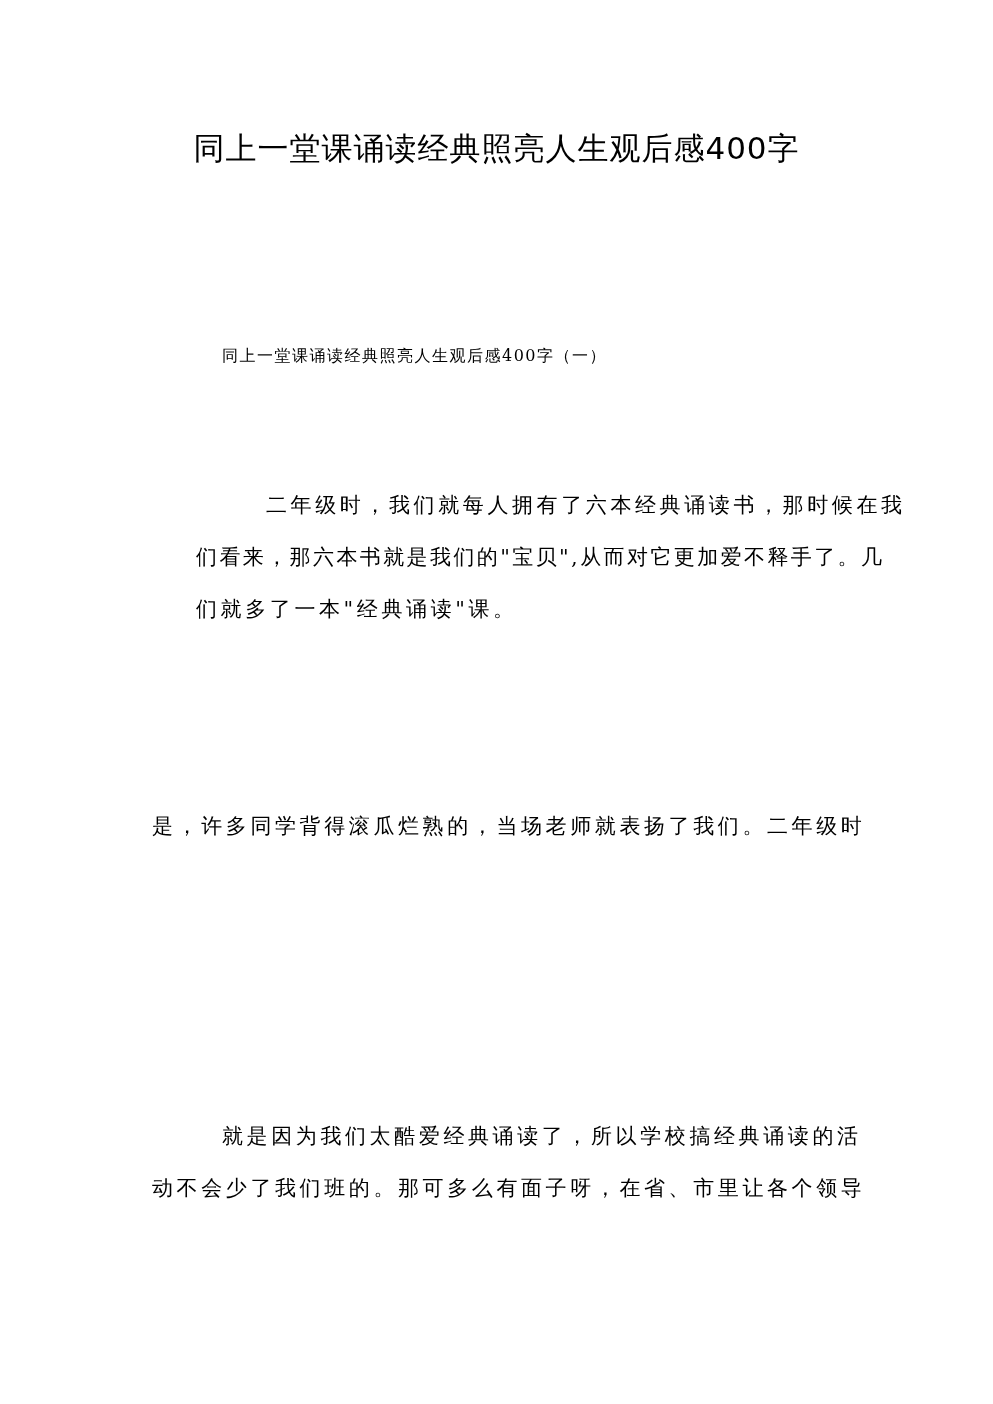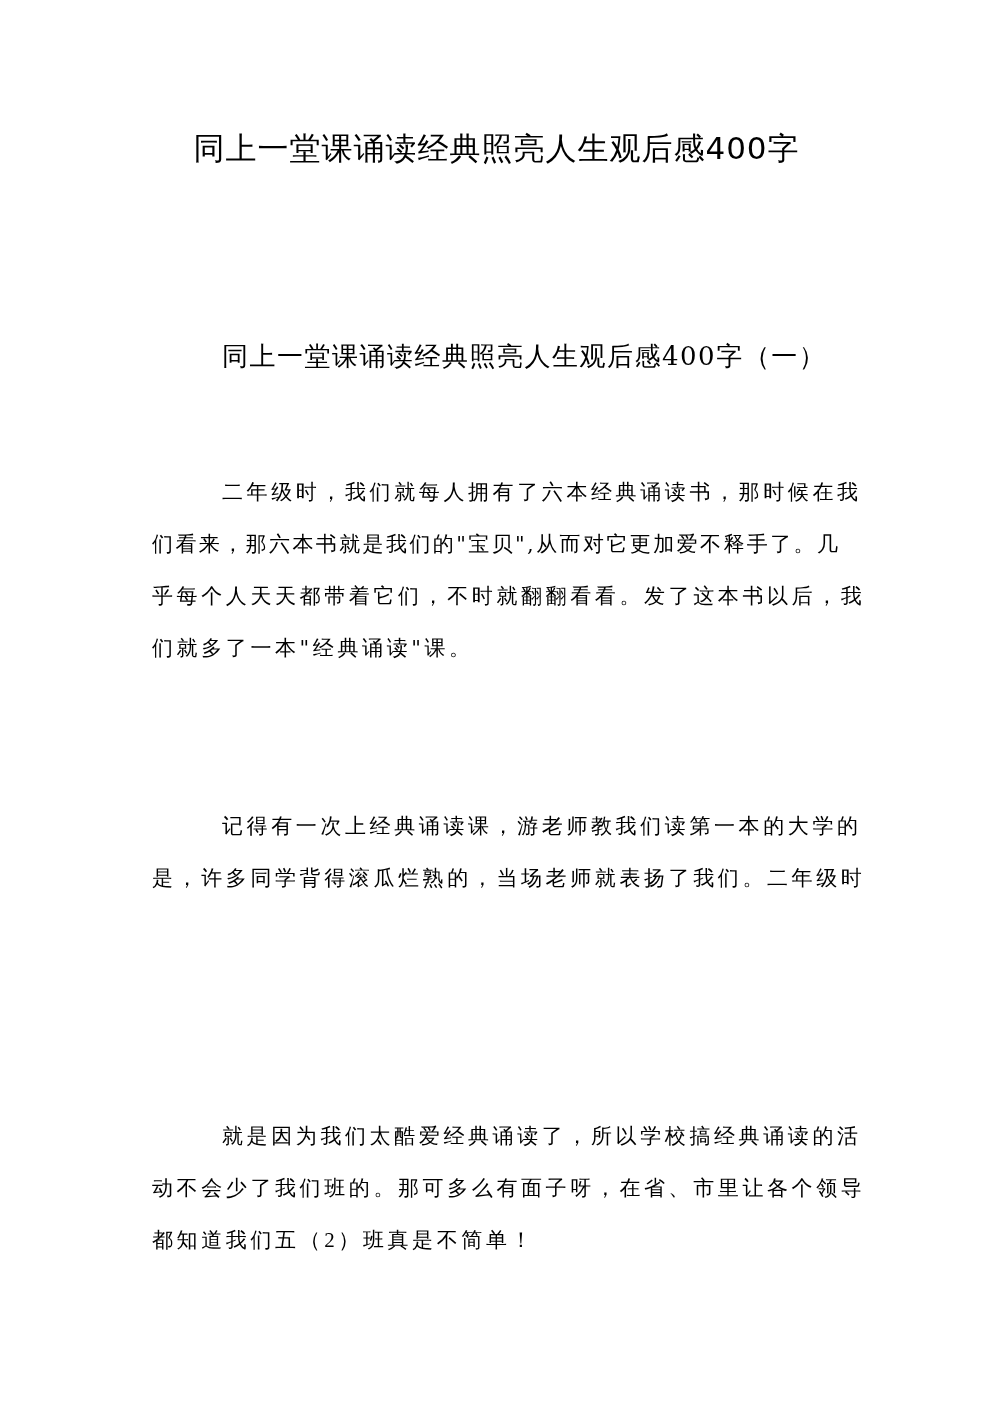"同上一堂课诵读经典照亮人生观后感400字（一）" .subtitle { font-size: 26px -> 16px }
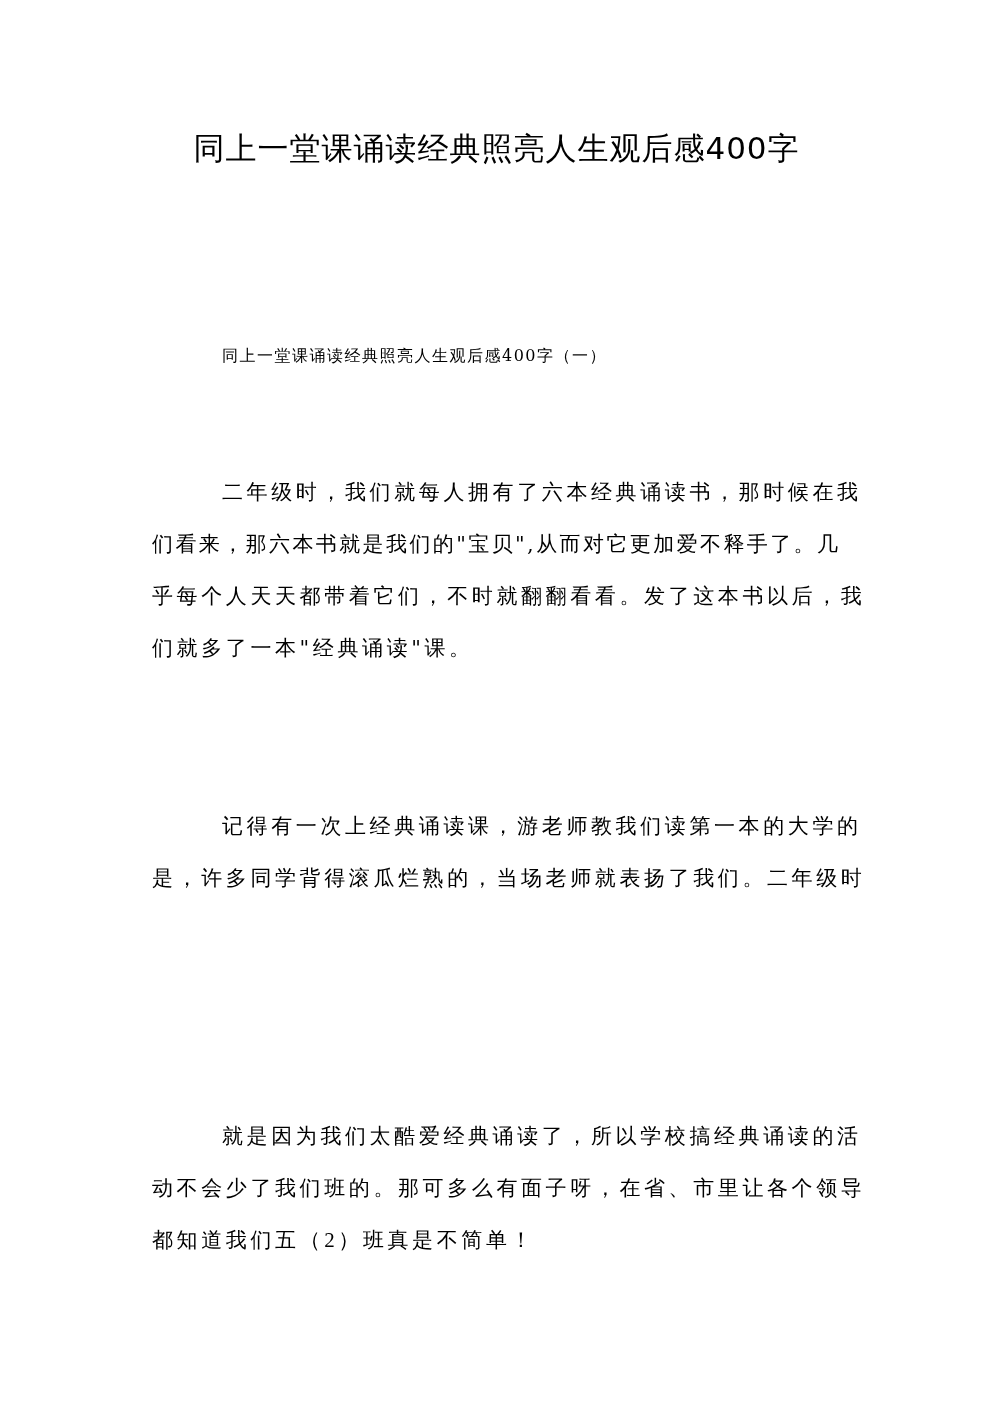"二年级时，我们就每人拥有了六本经典诵读书，那时候在我" #p1 { margin-left: none -> 44px; top: 466px -> 479px }
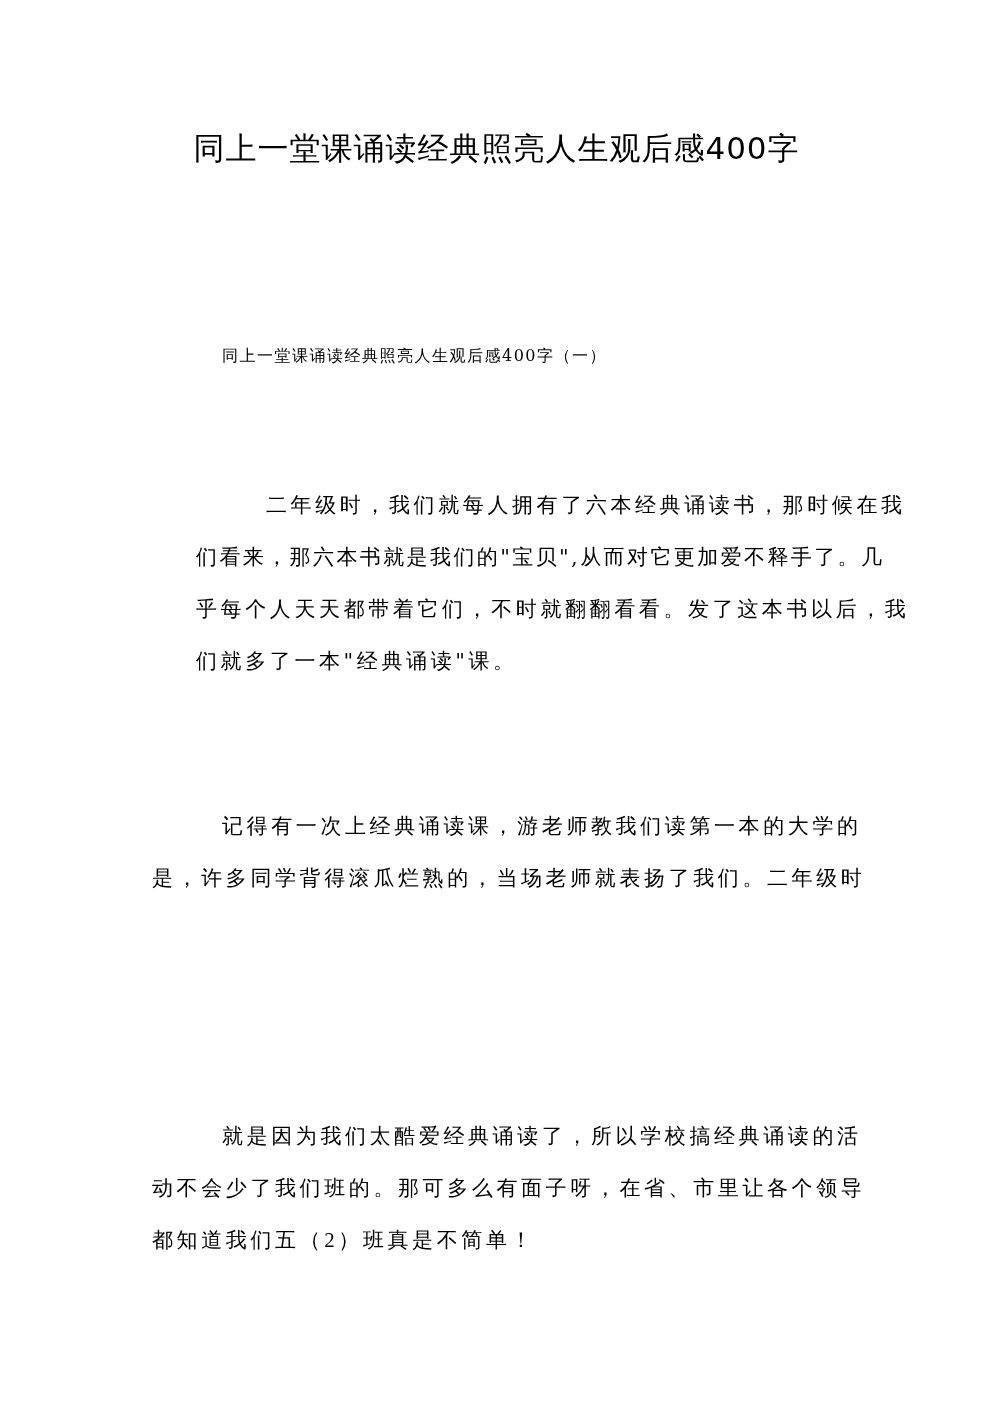"乎每个人天天都带着它们，不时就翻翻看看。发了这本书以后，我" span.line { html: <span>乎每个人天天都带着它们，不时就翻翻看看。发了这本书以后，我</span> -> none }
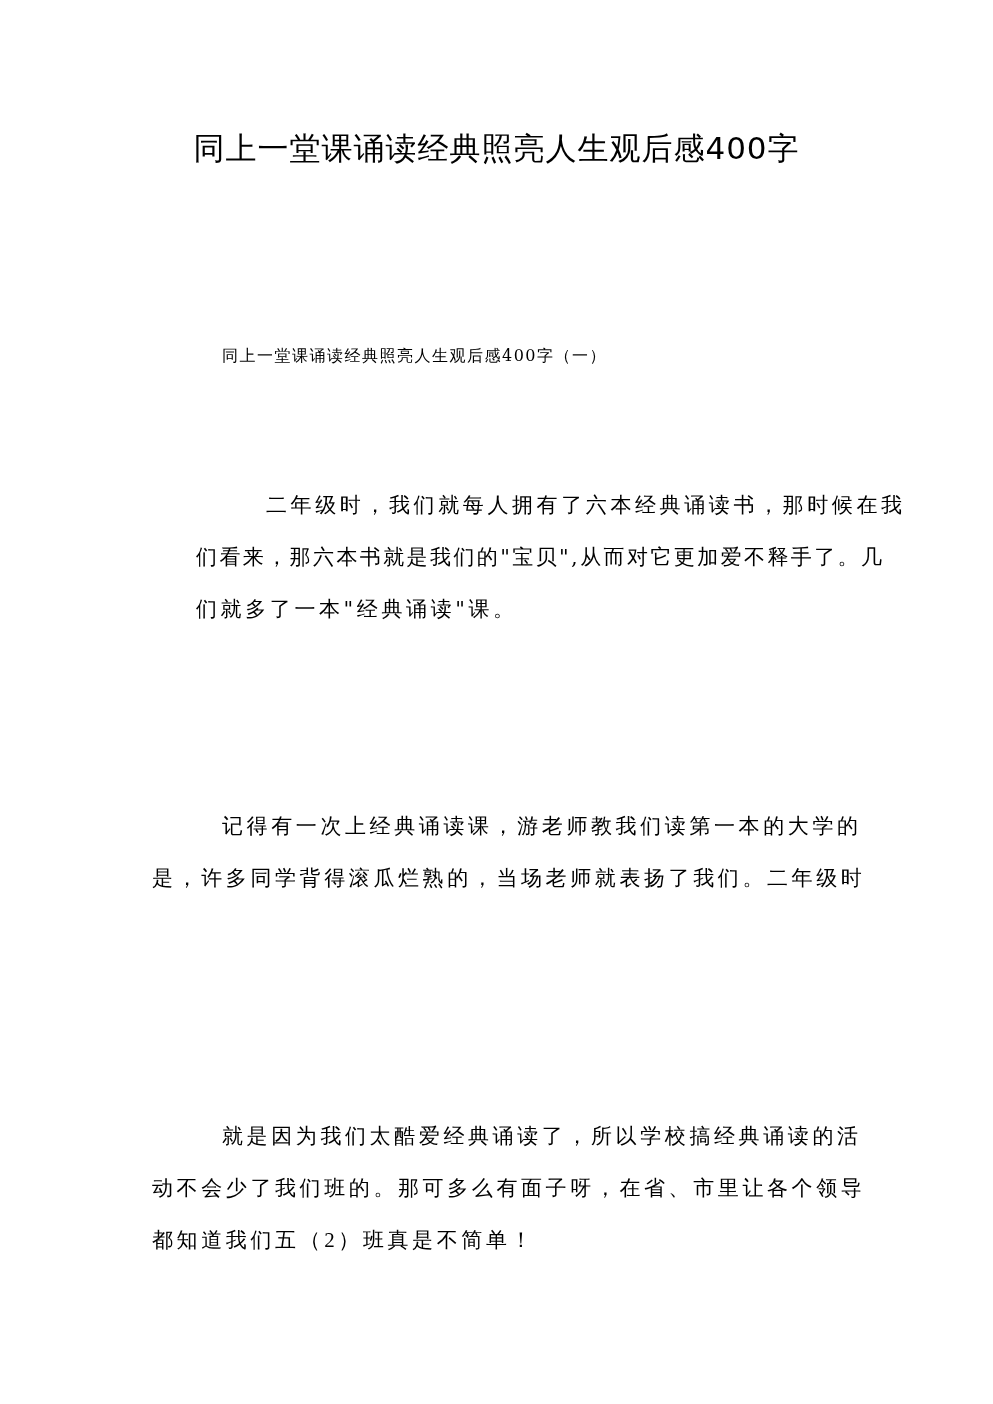"记得有一次上经典诵读课，游老师教我们读第一本的大学的" span.line { html: <span>记得有一次上经典诵读课，游老师教我们读第一本的大学的</span> -> none }
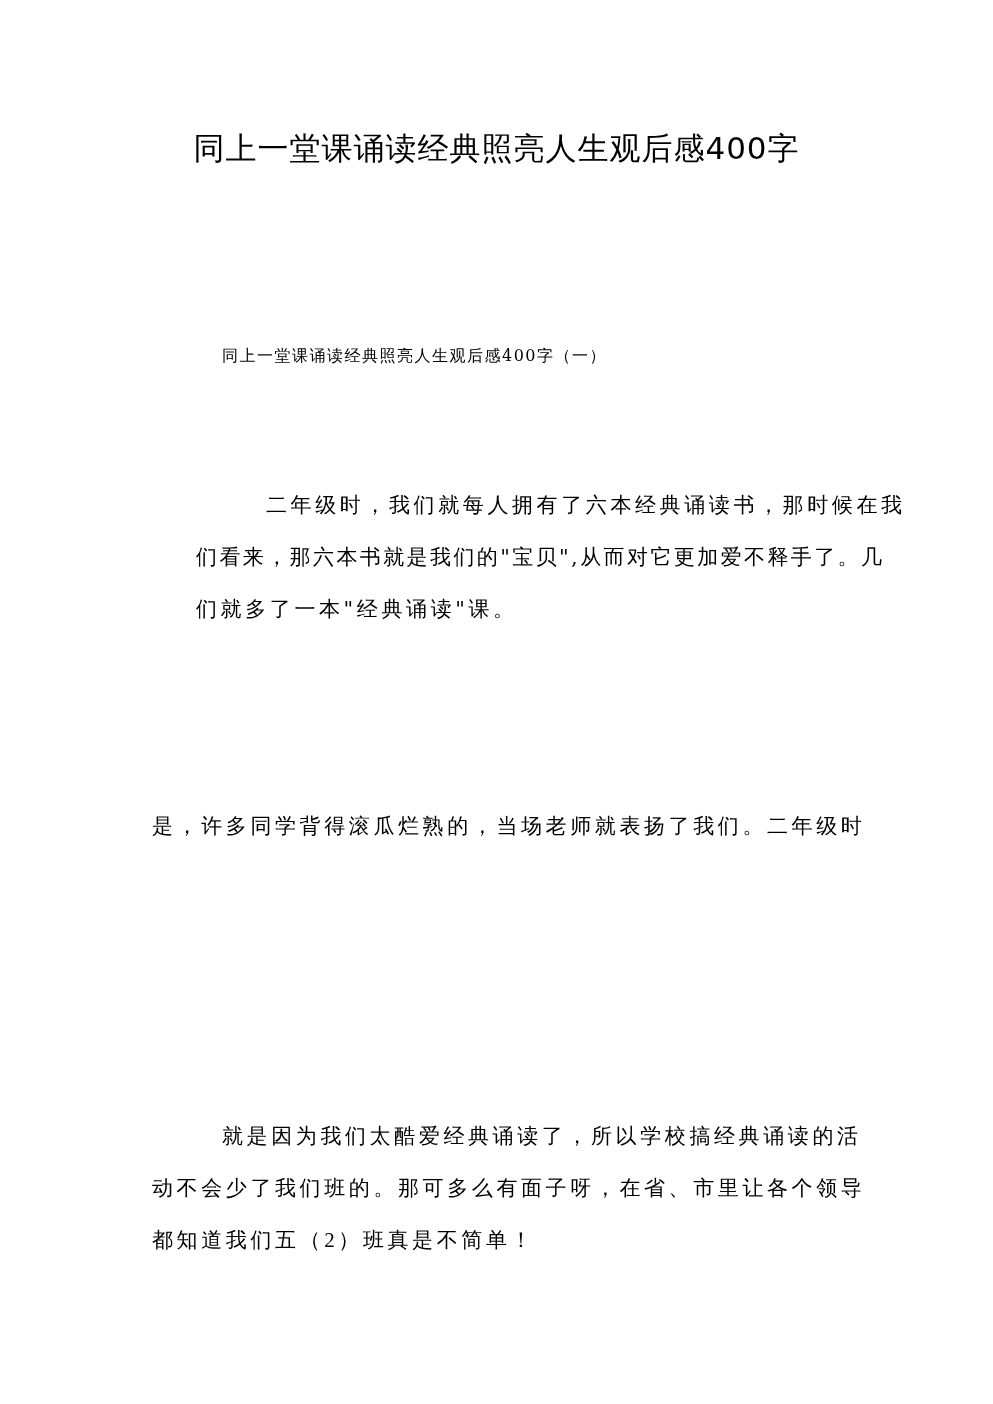"就是因为我们太酷爱经典诵读了，所以学校搞经典诵读的活" #p3 { font-family: Liberation Serif, serif -> none }
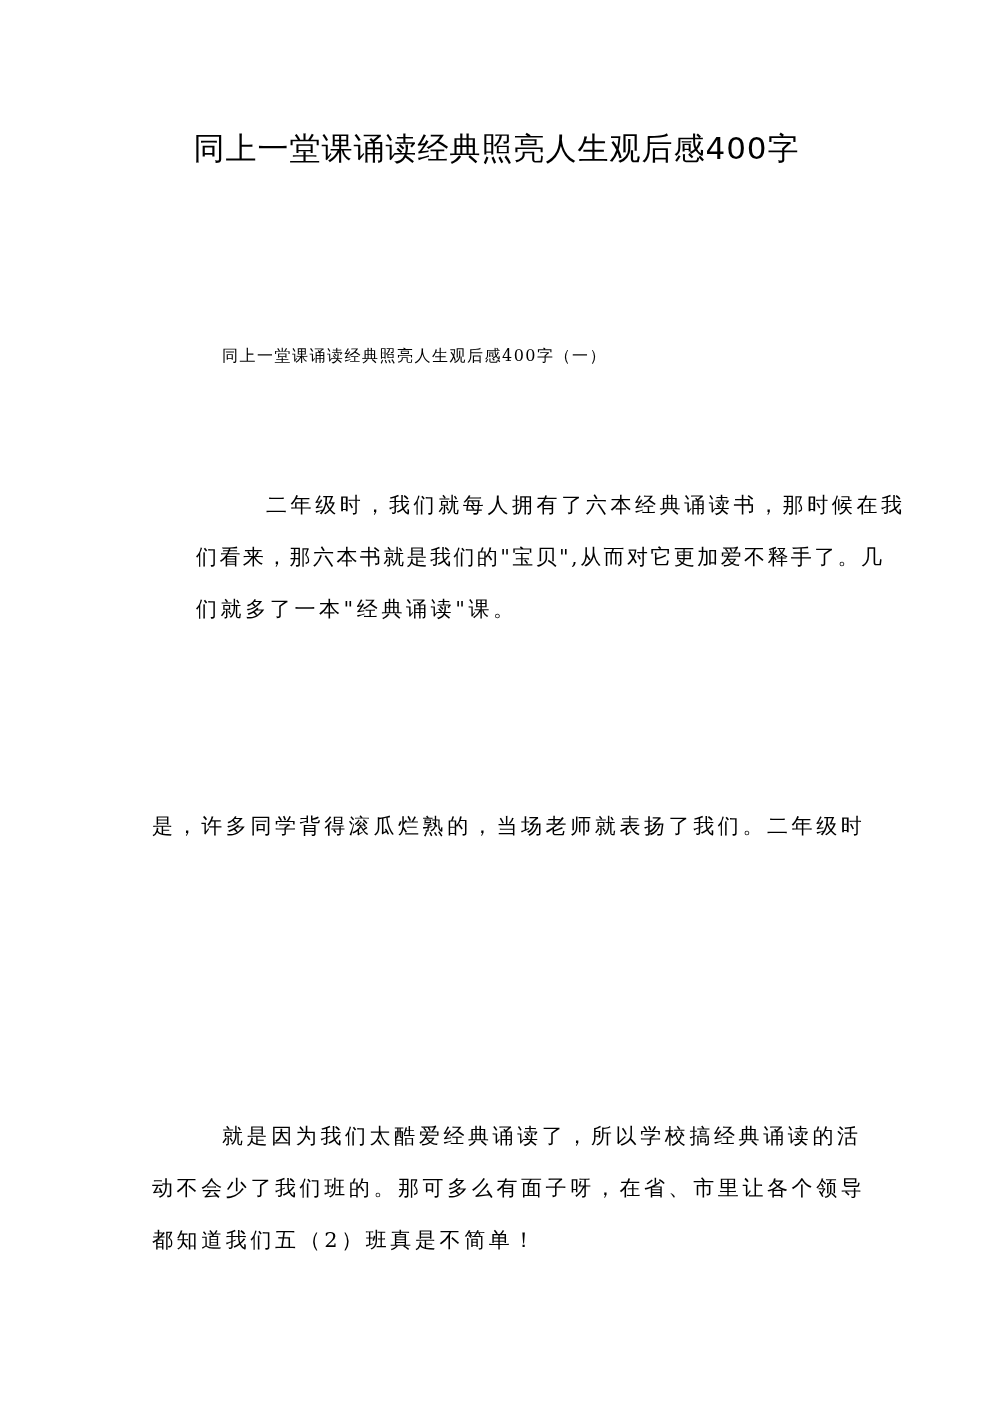"都知道我们五（2）班真是不简单！" span.line { html: <span>都知道我们五（2）班真是不简单！</span> -> none }
